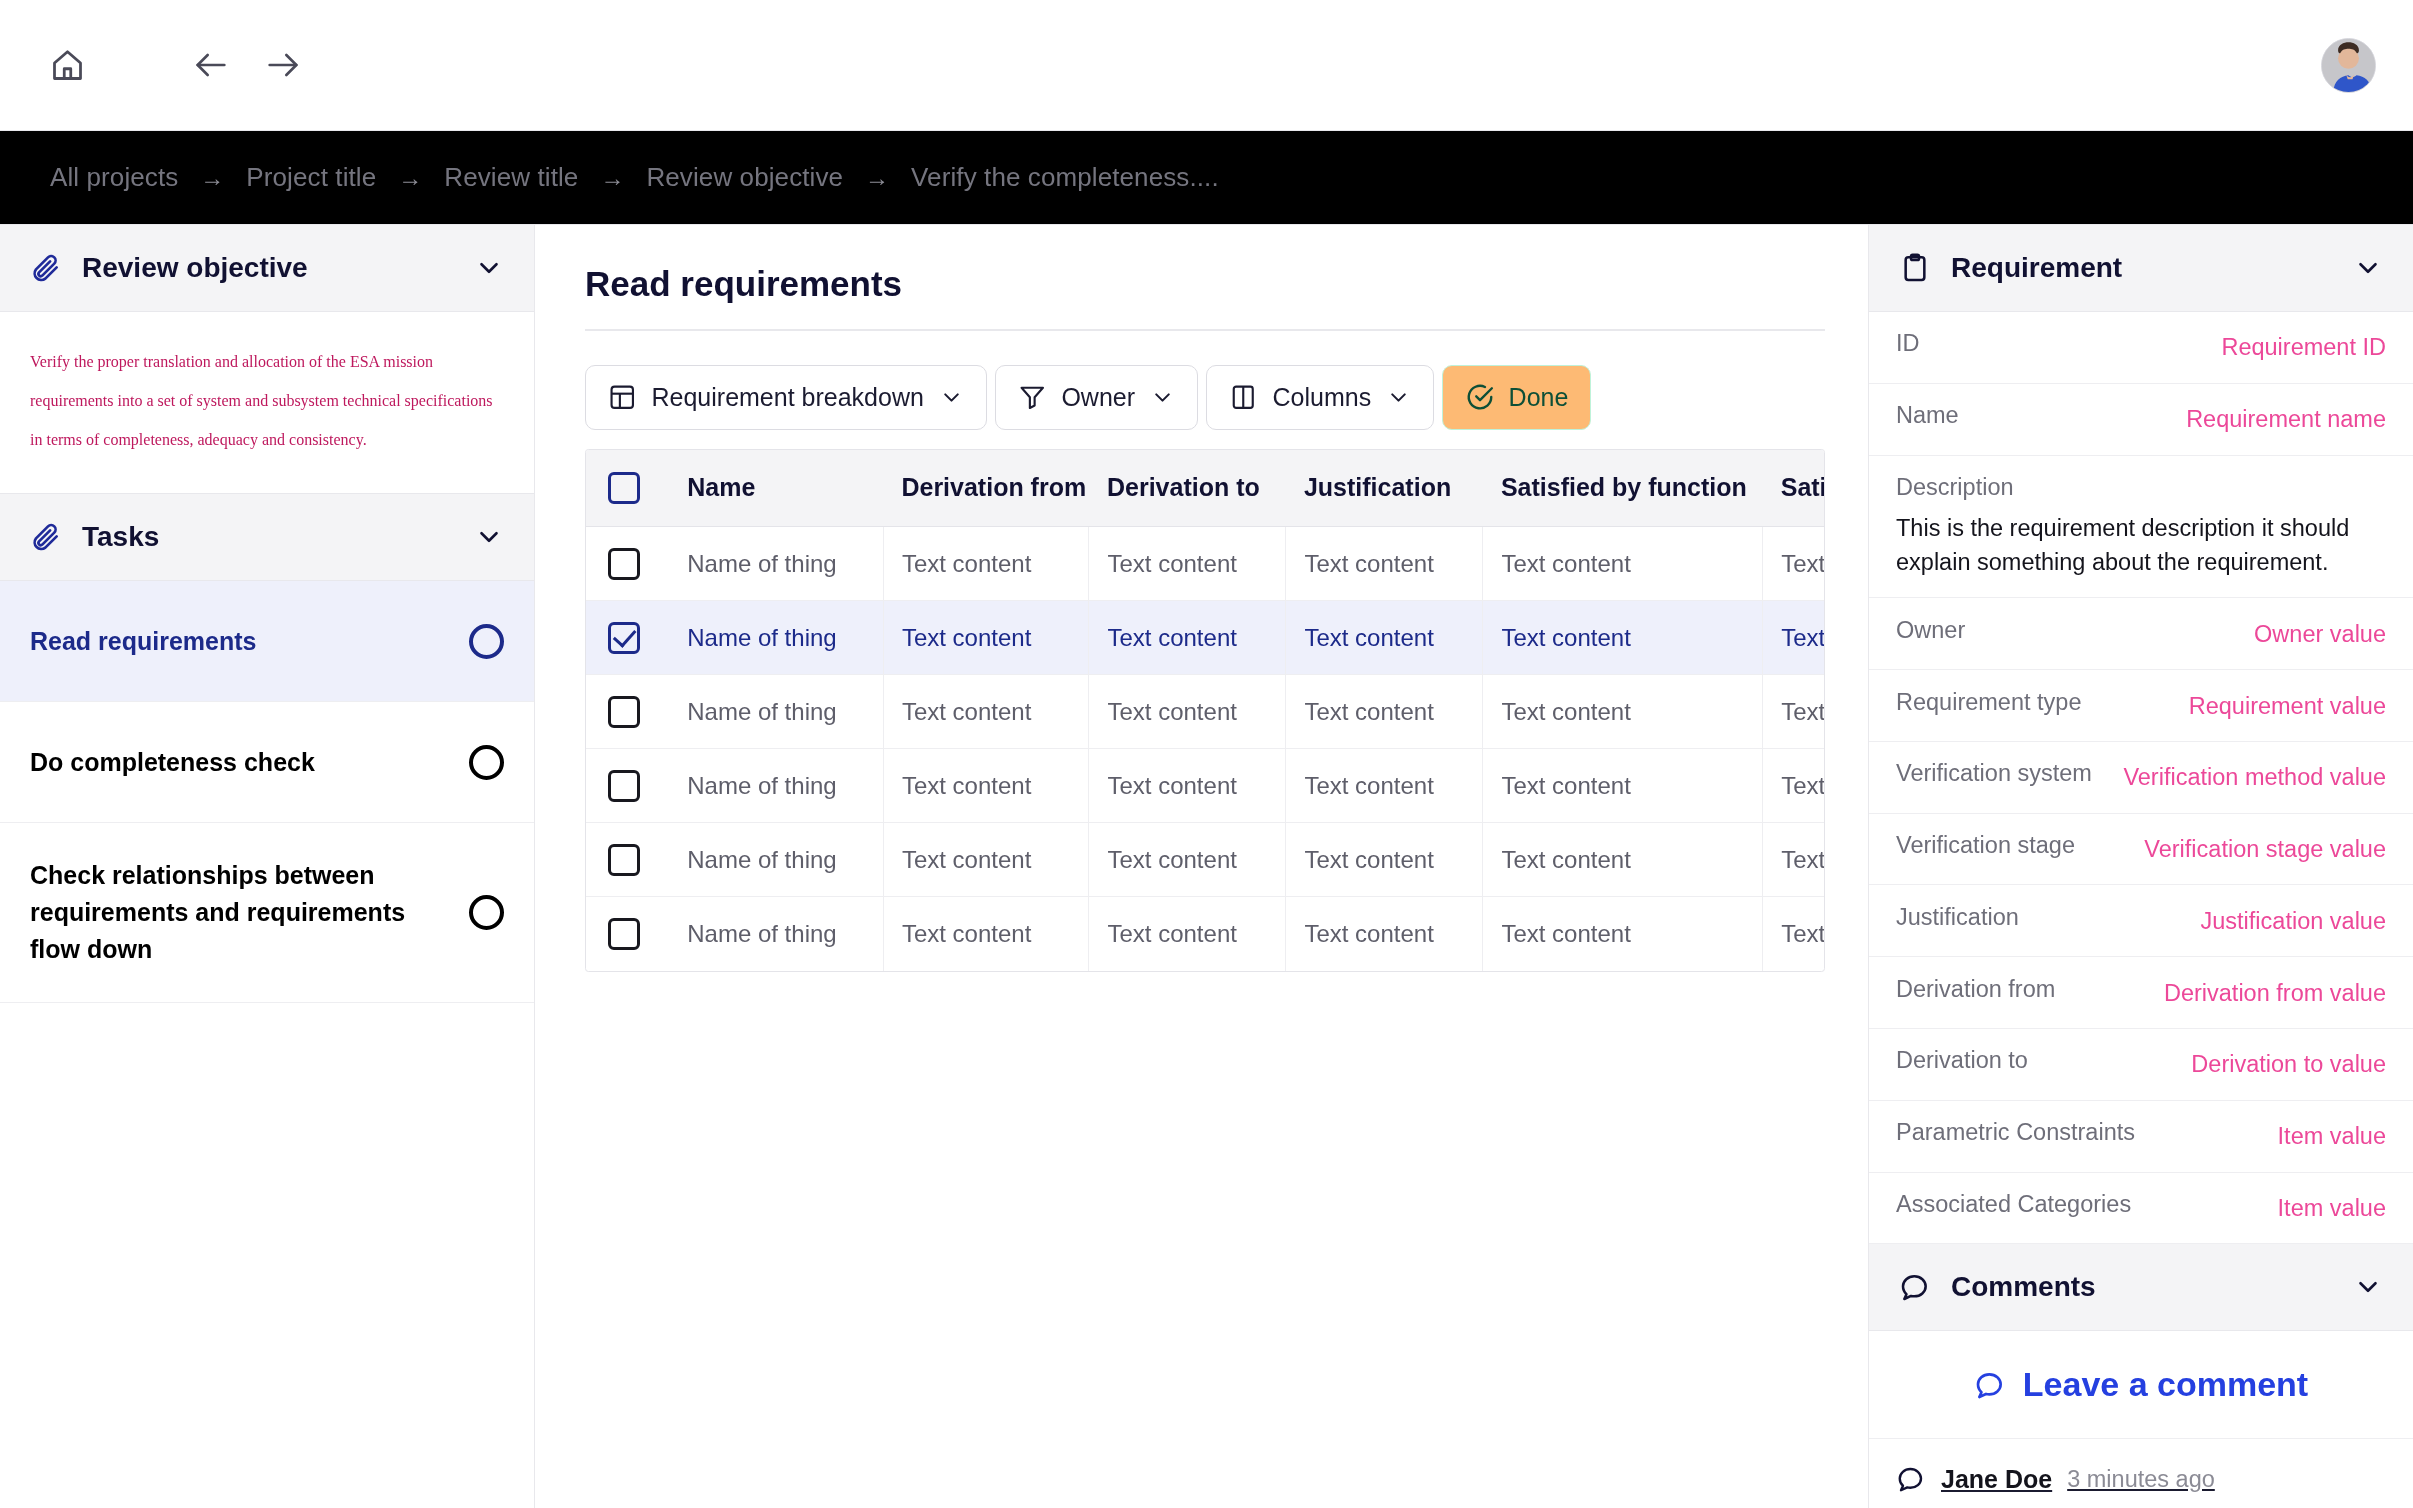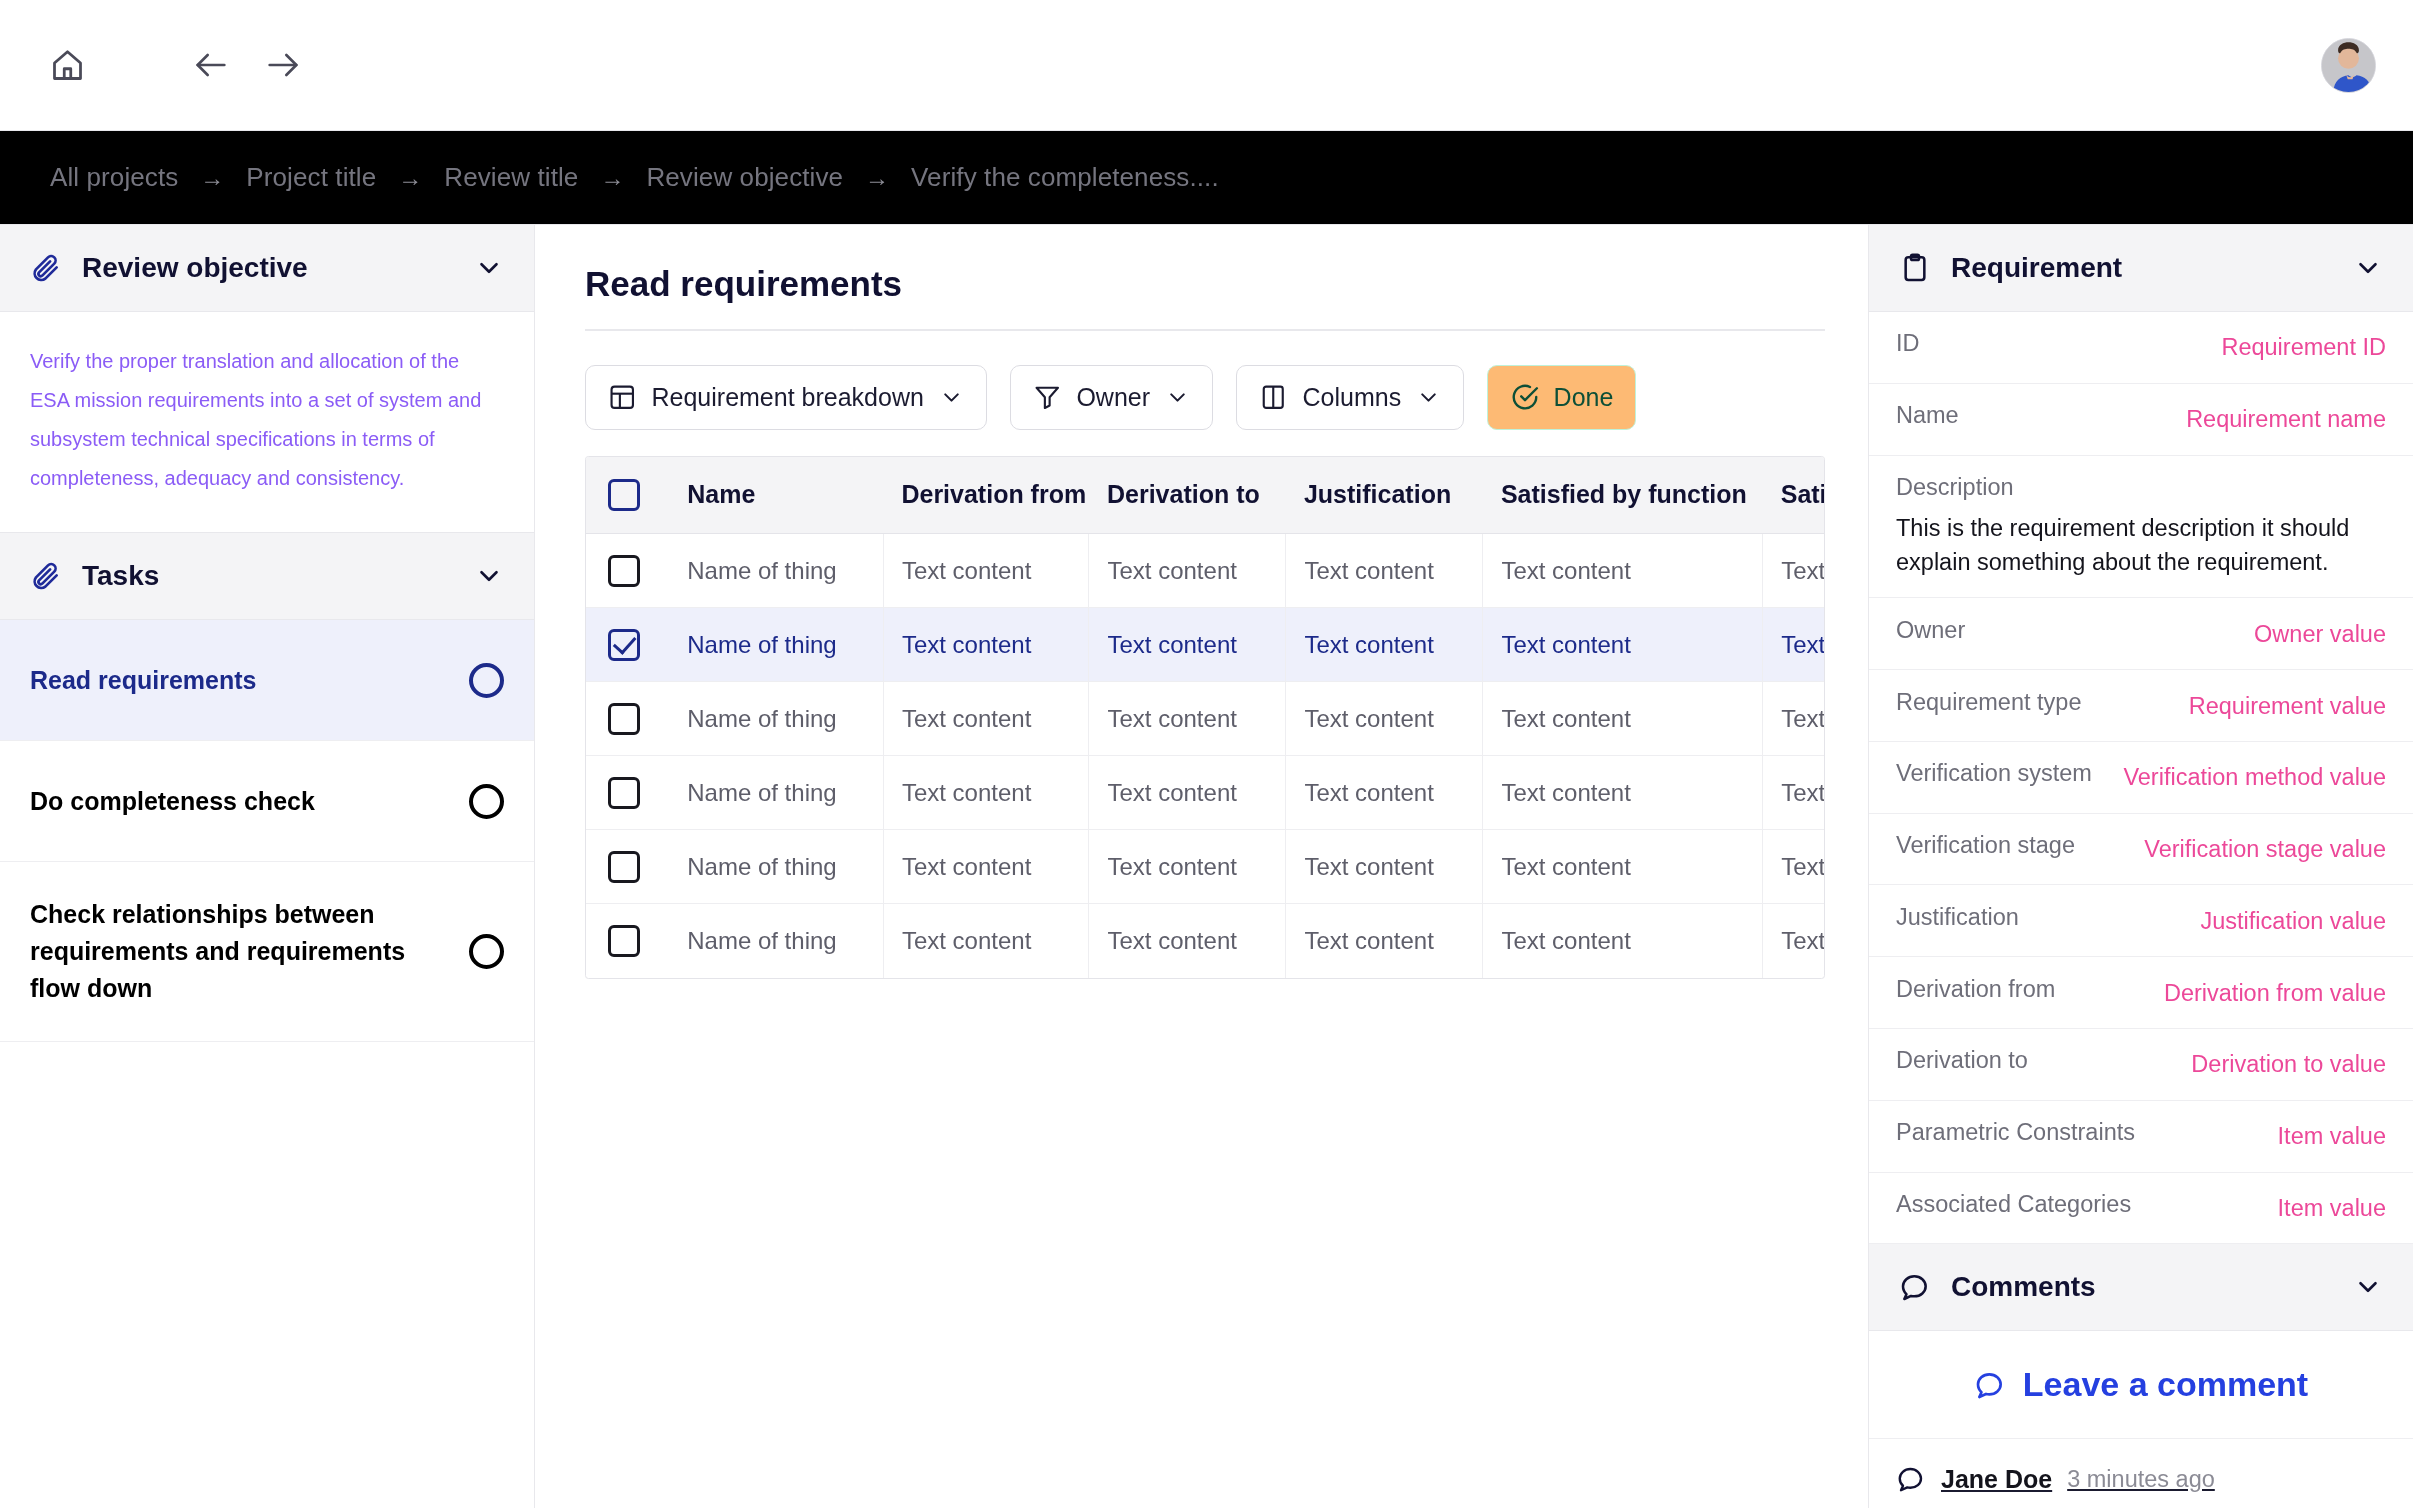"Verify the proper translation and" .objective-body { color: #8b5cf6 -> #be185d; font-family: none -> Liberation Serif, serif; font-size: 20px -> 16px }
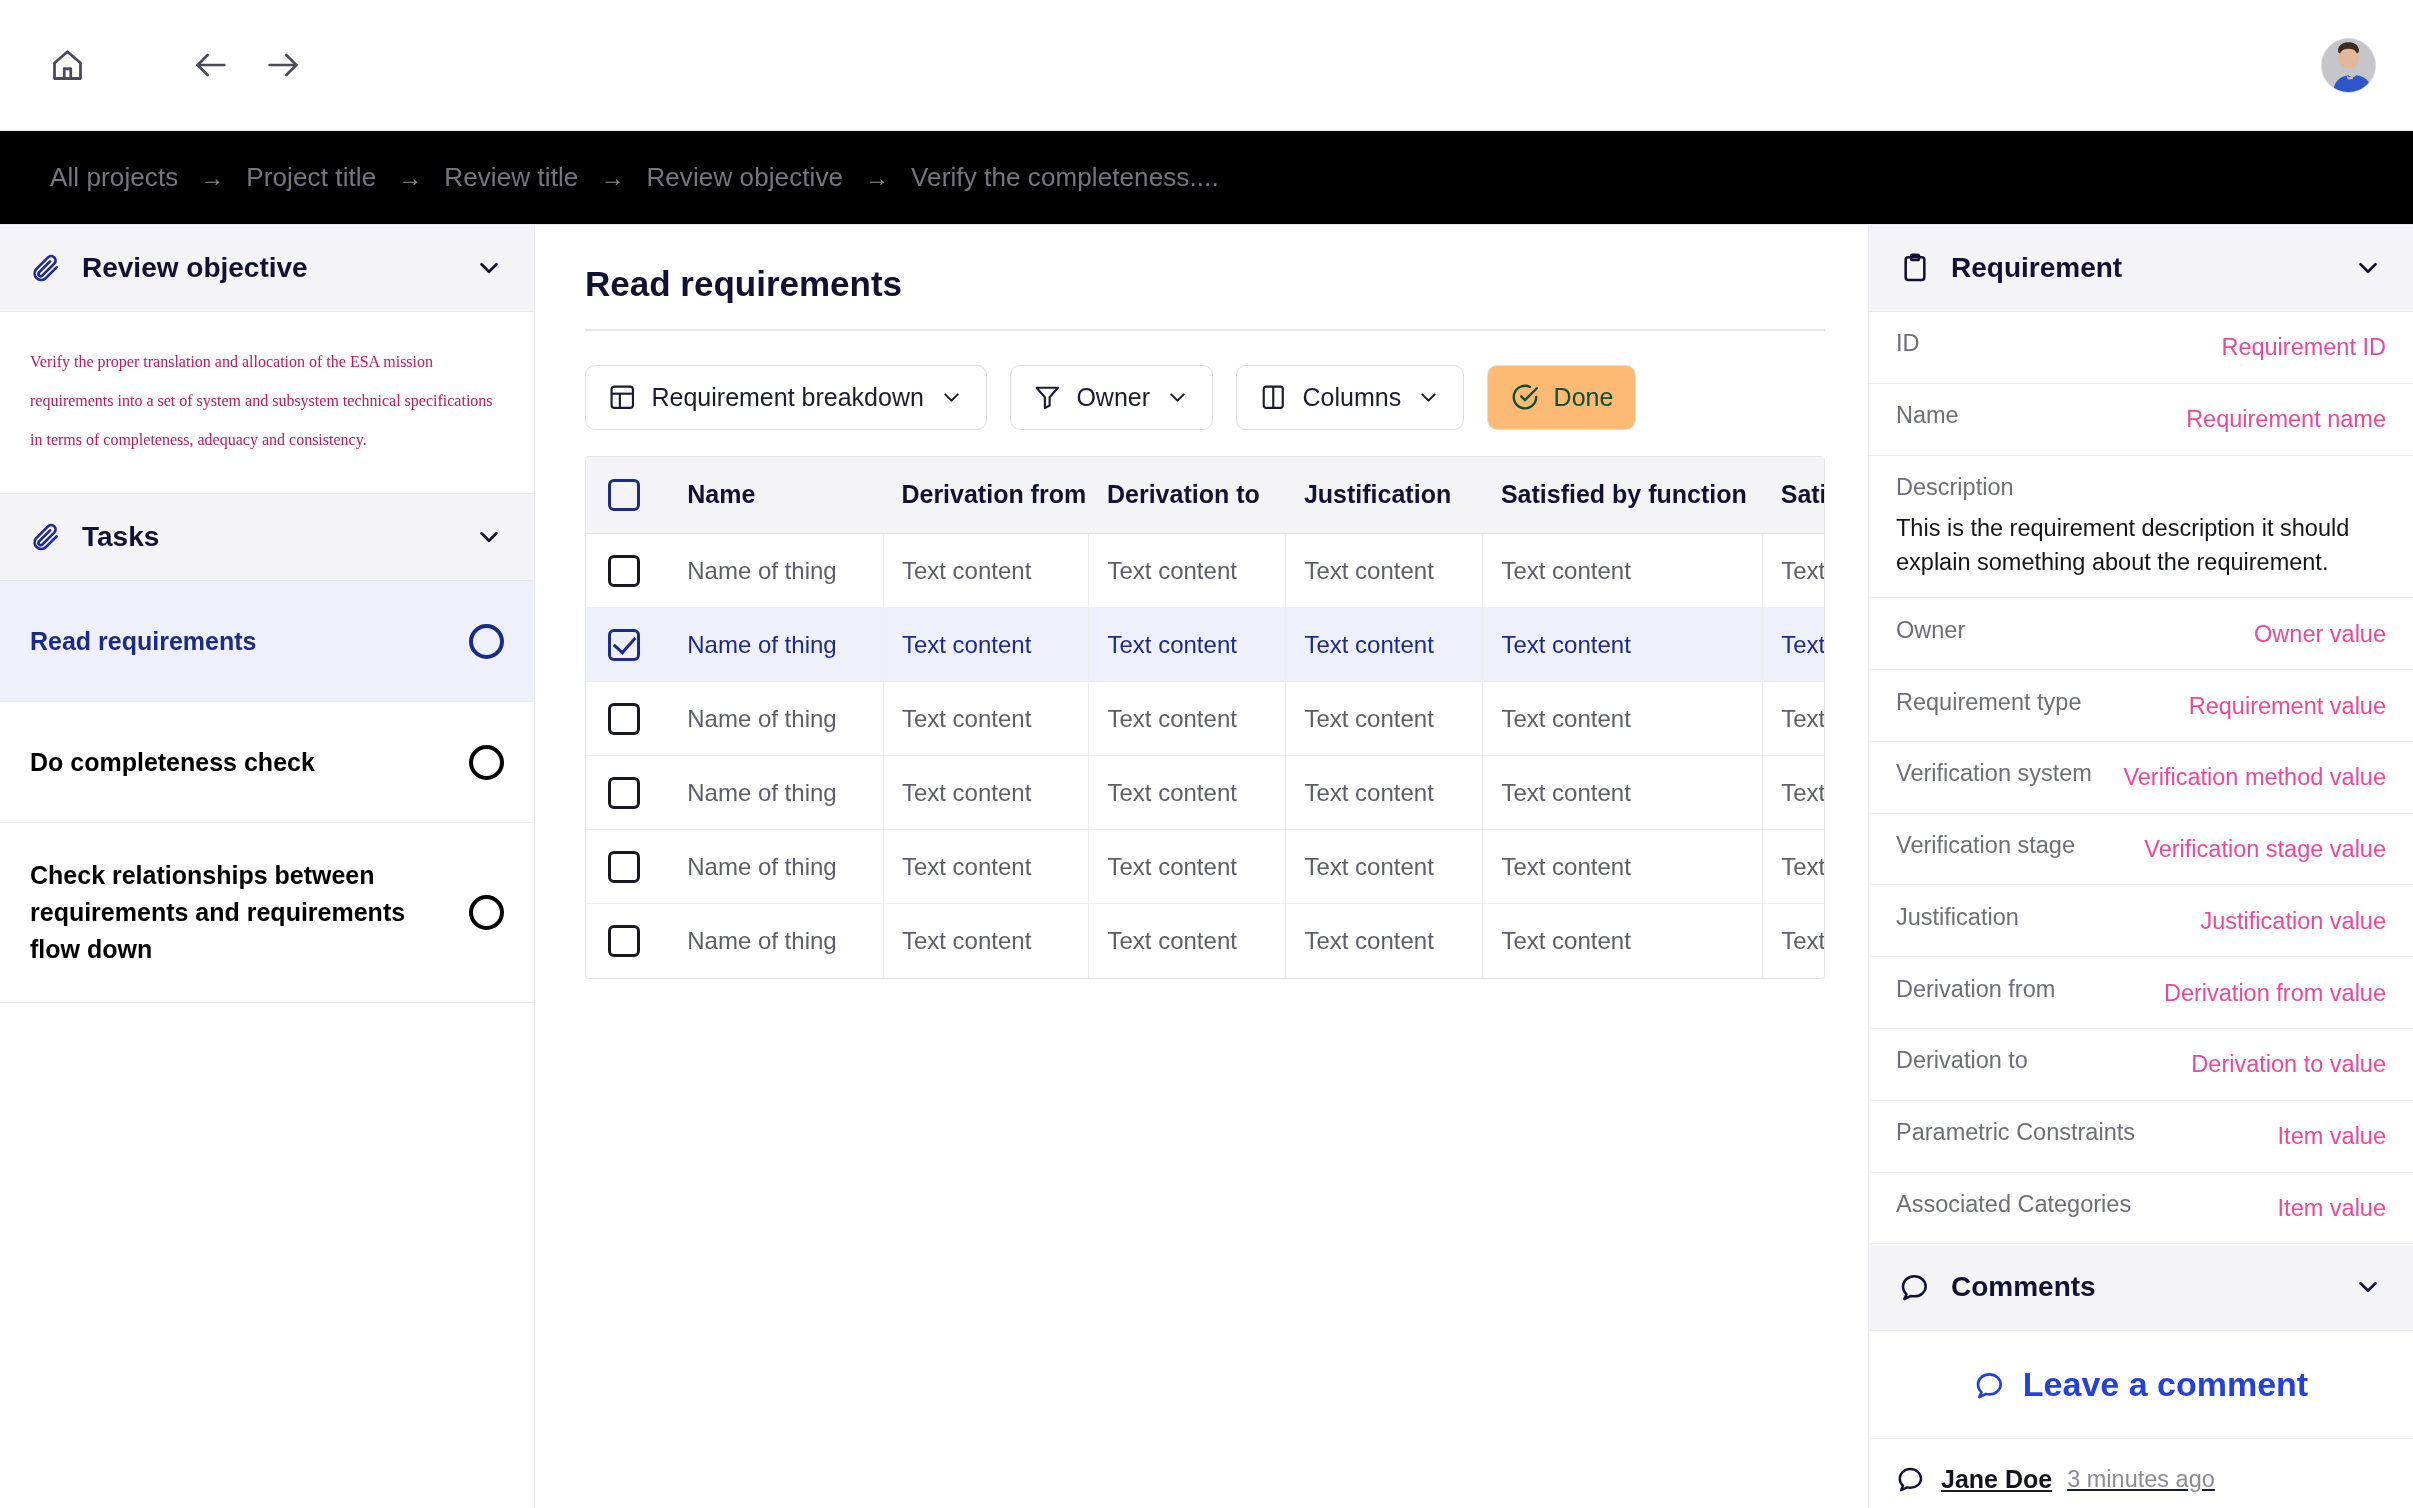"Requirement breakdown" .toolbar { gap: 23px -> 8px; margin-bottom: 26px -> 19px }
